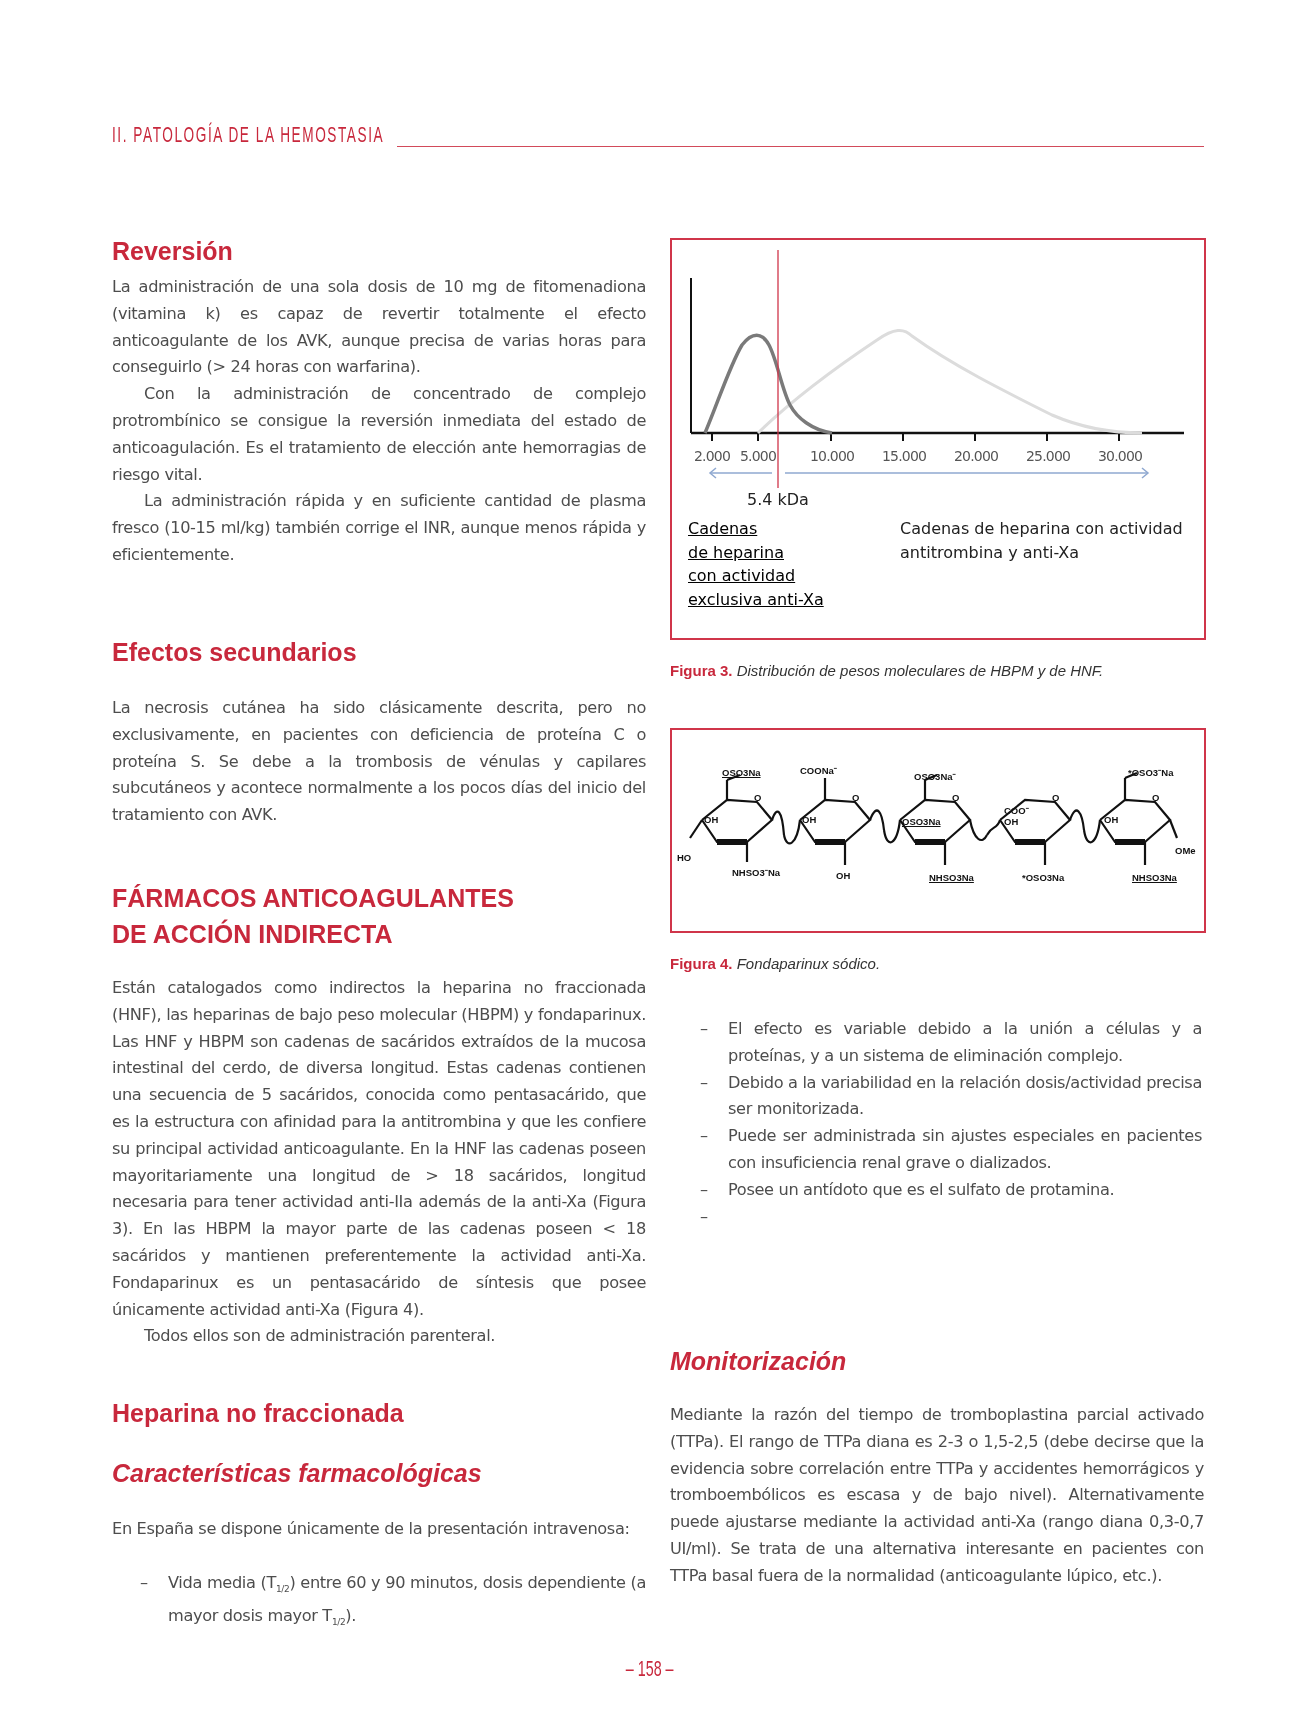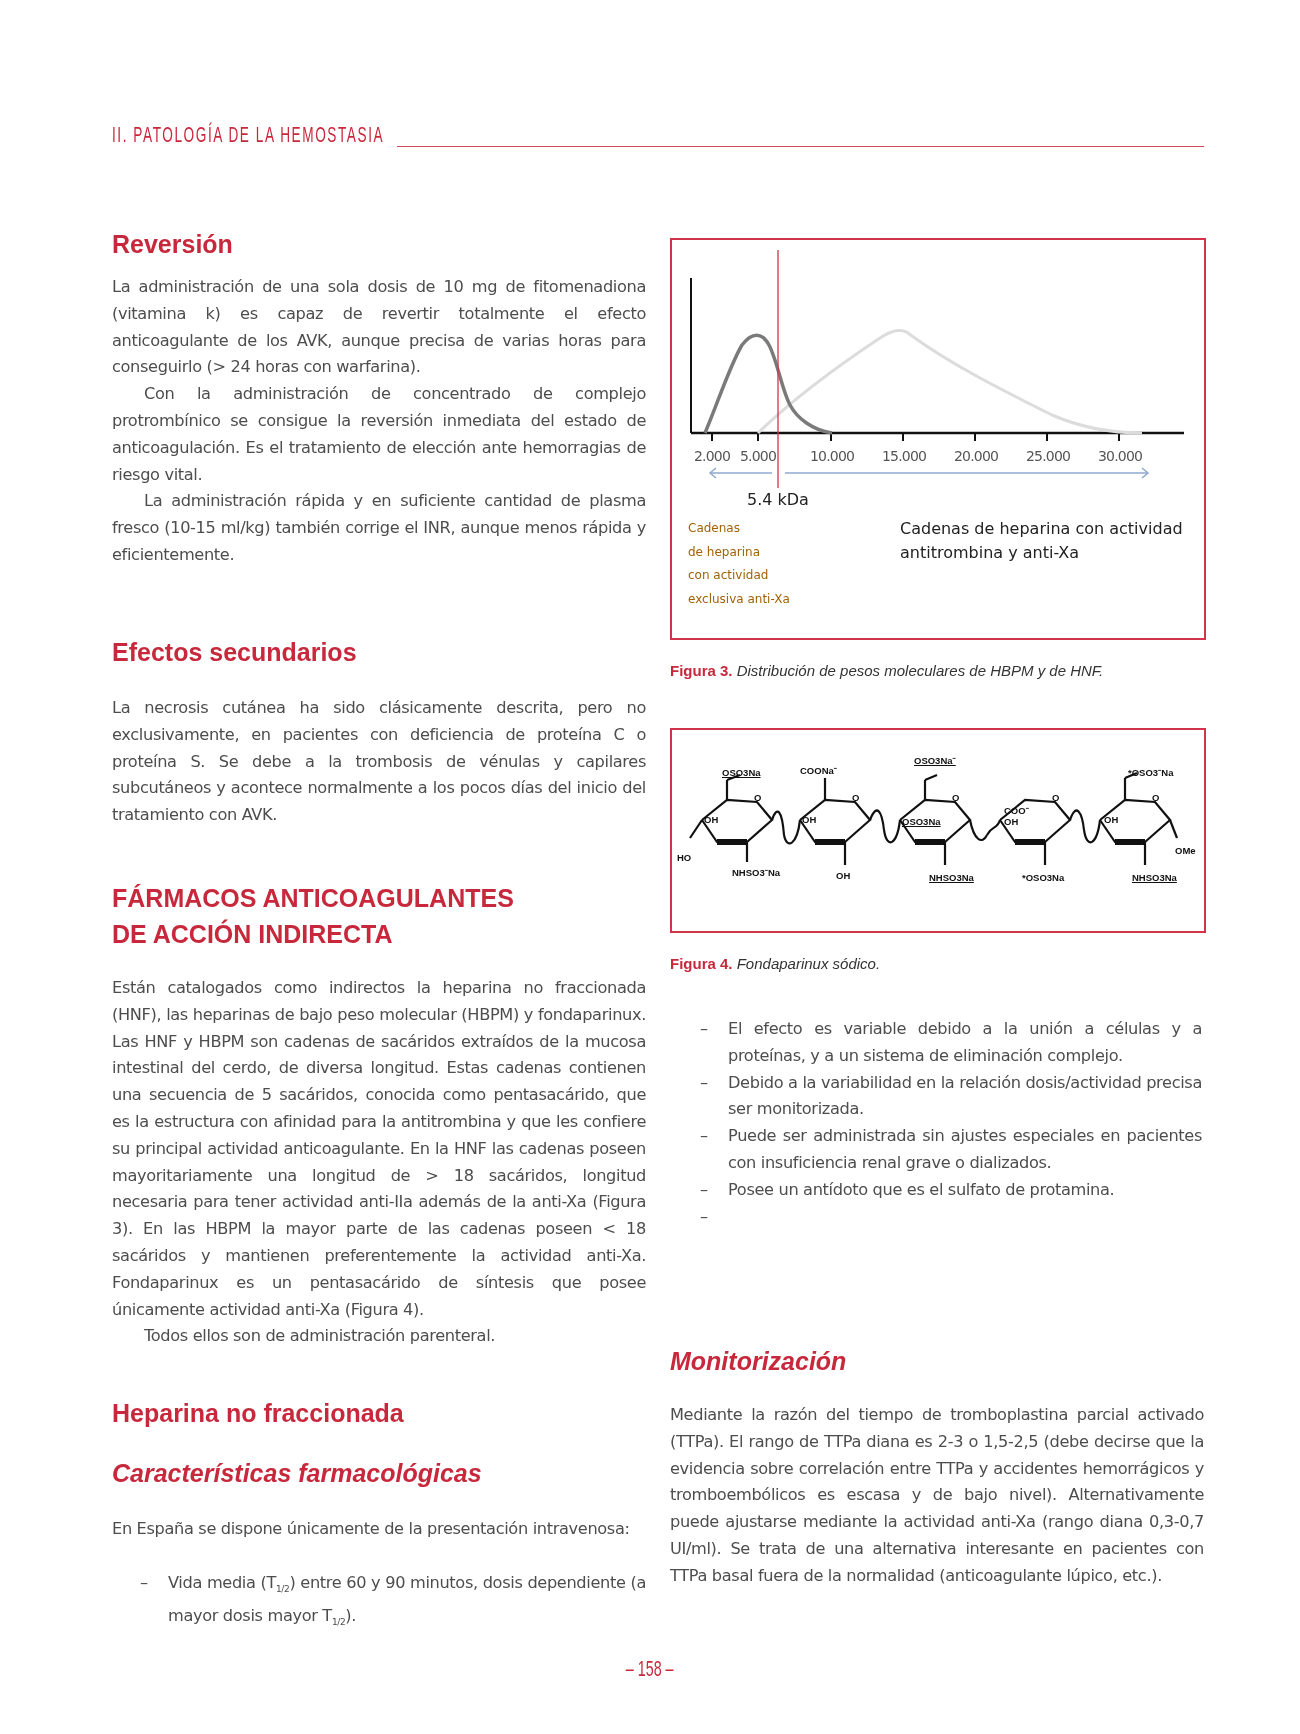"Reversión" h2.sec { top: 229px -> 236px }
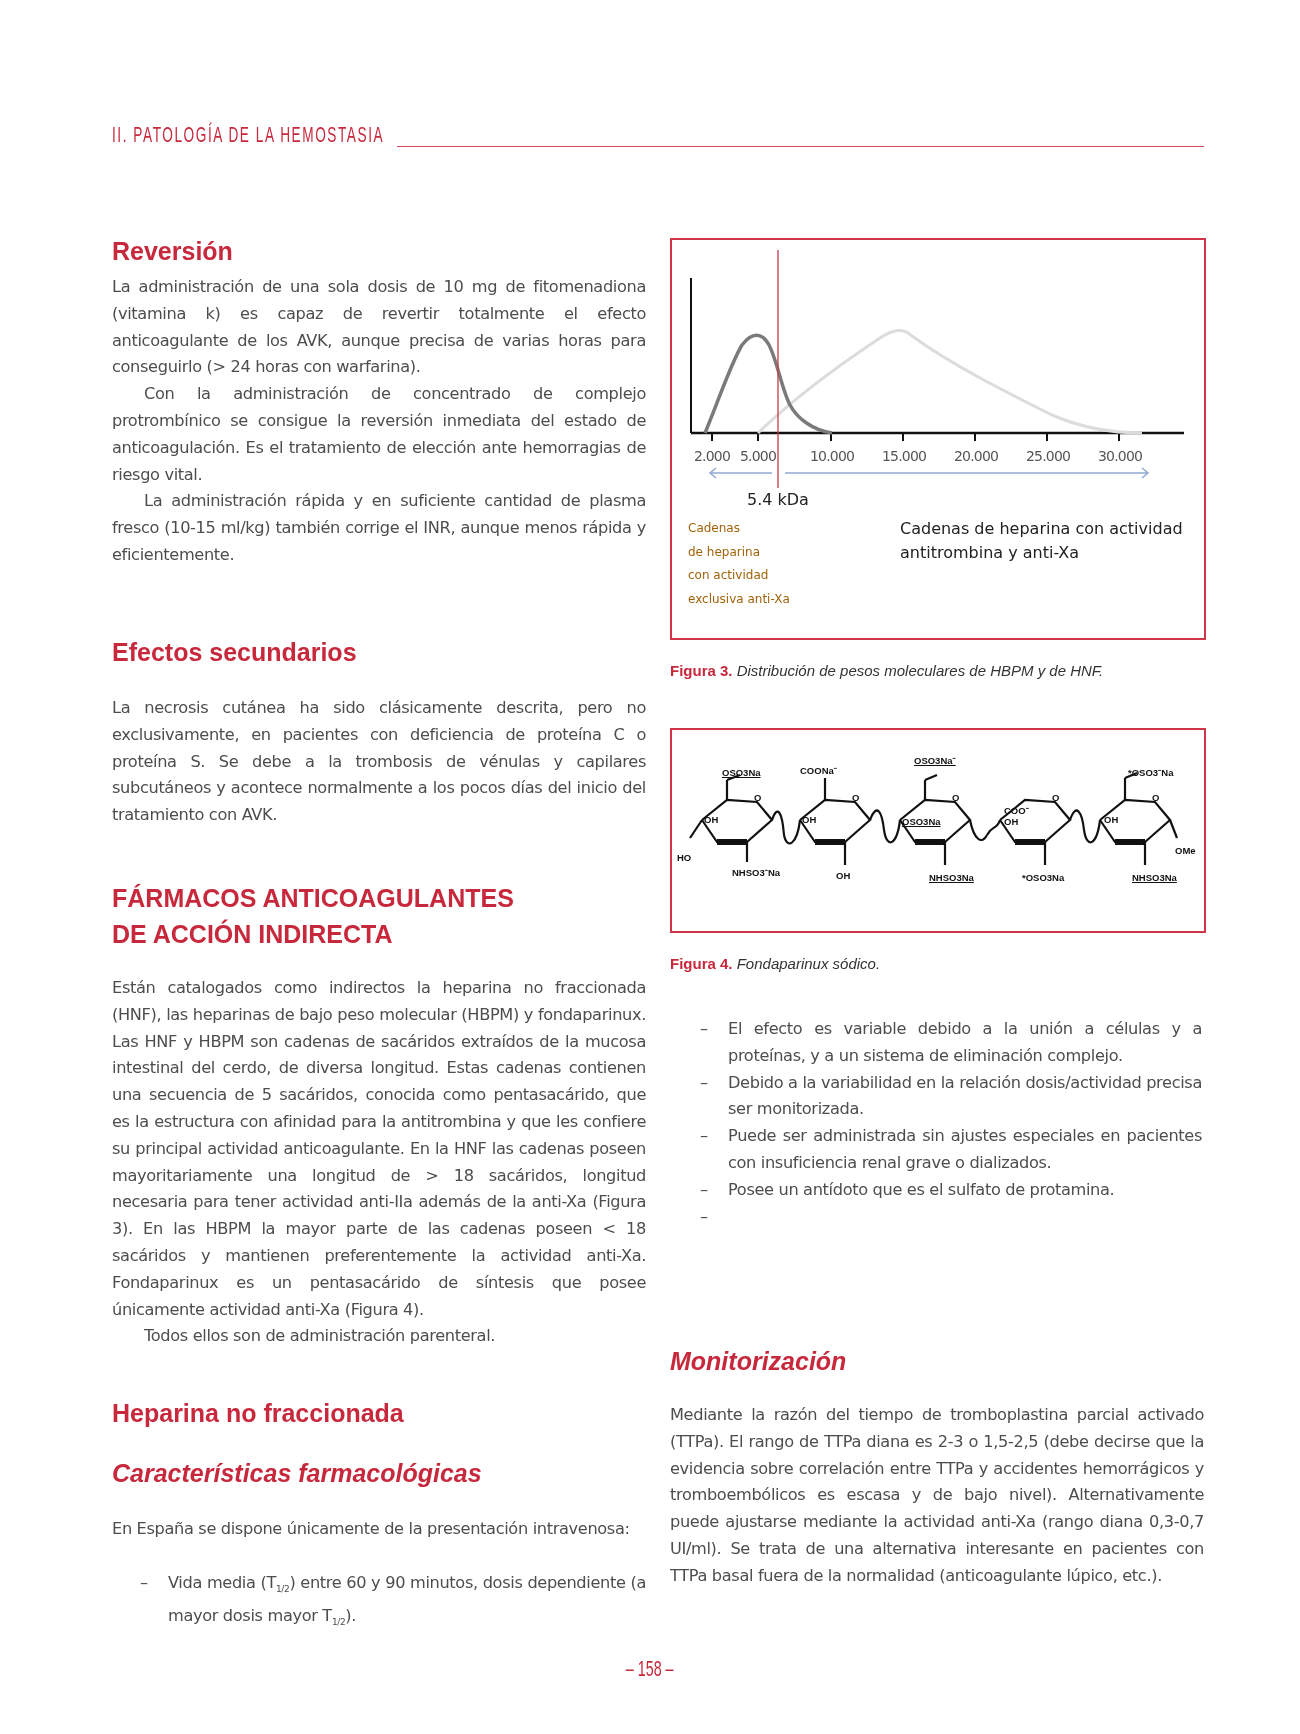"Cadenas" div { color: #a16207 -> #000000; font-size: 12px -> 16px; text-decoration: none -> underline }
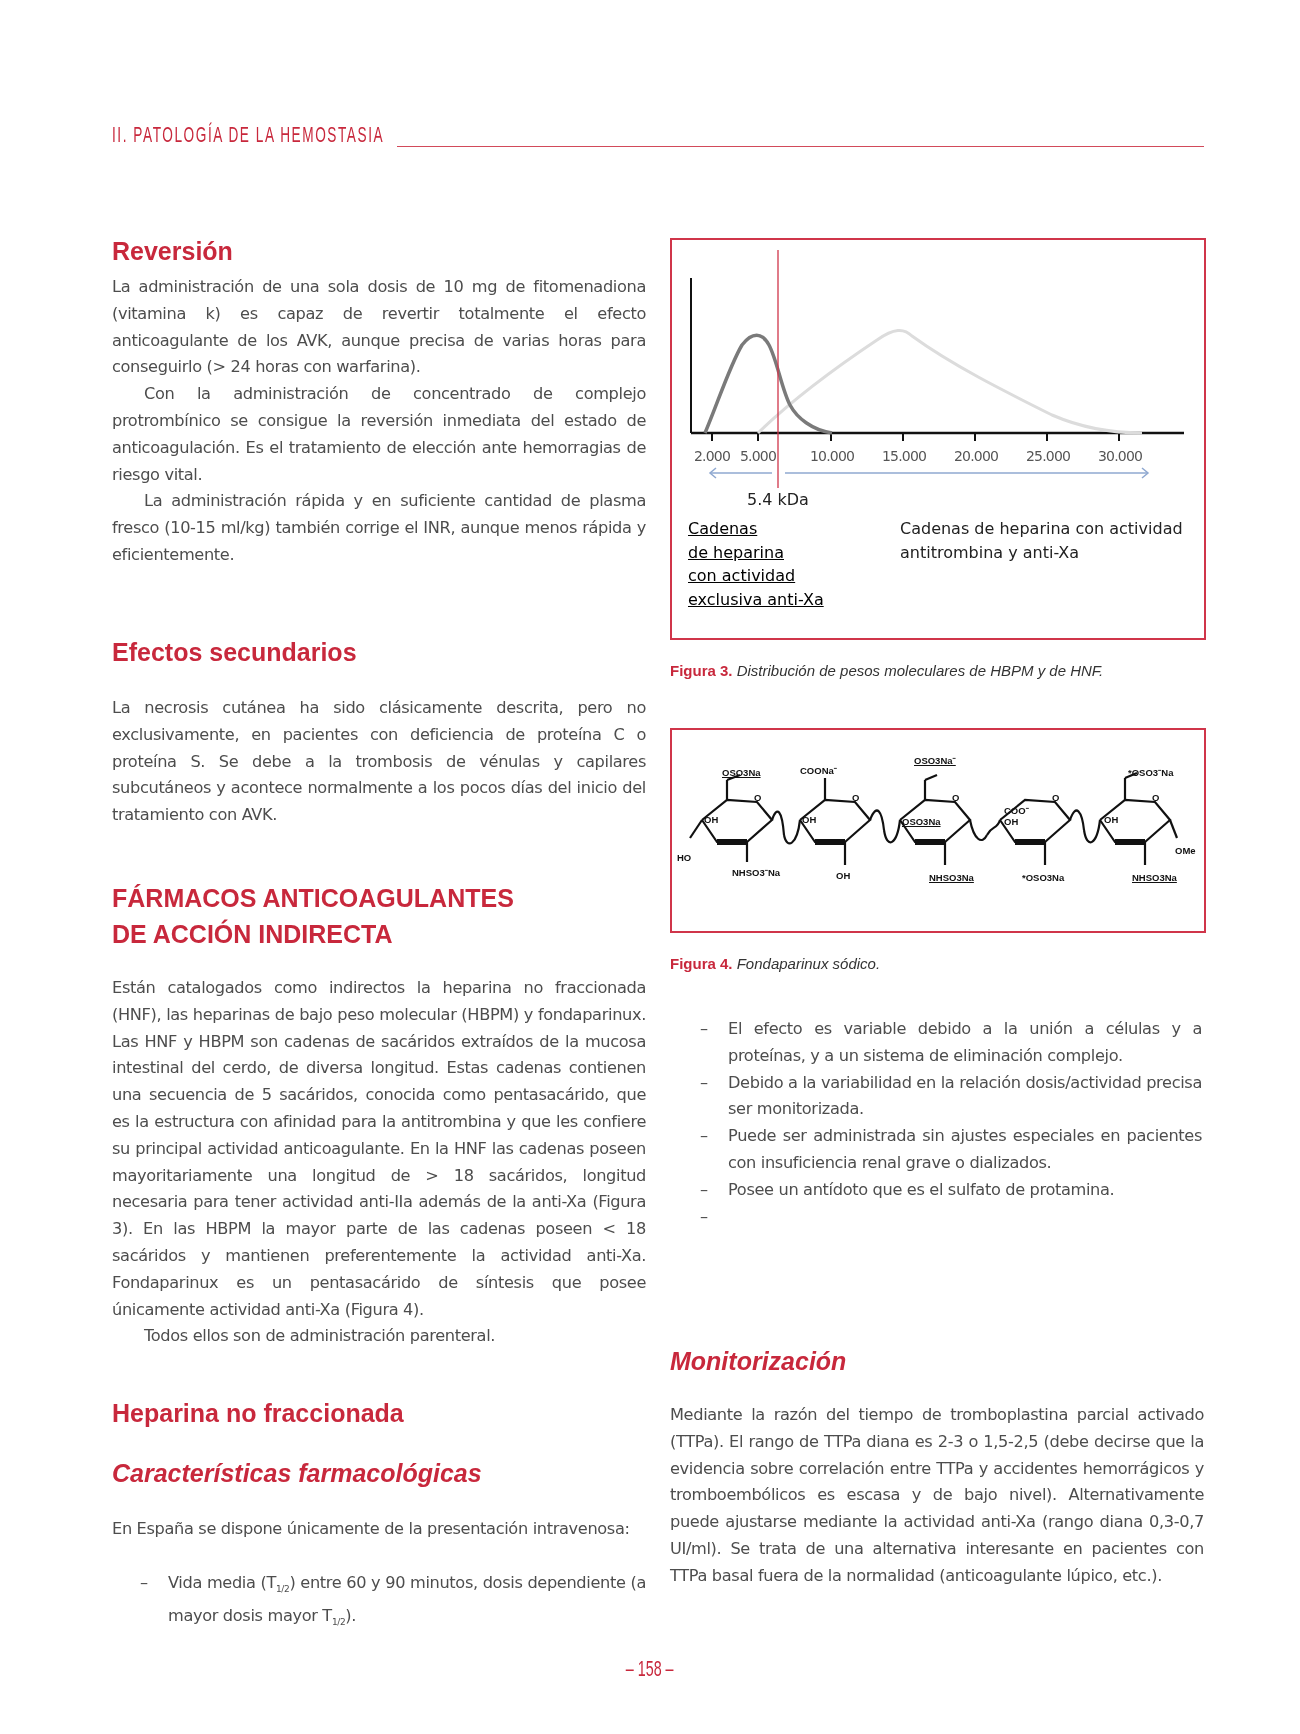"OSO3Na⁻" span { text-decoration: underline -> none; top: 24px -> 40px }
